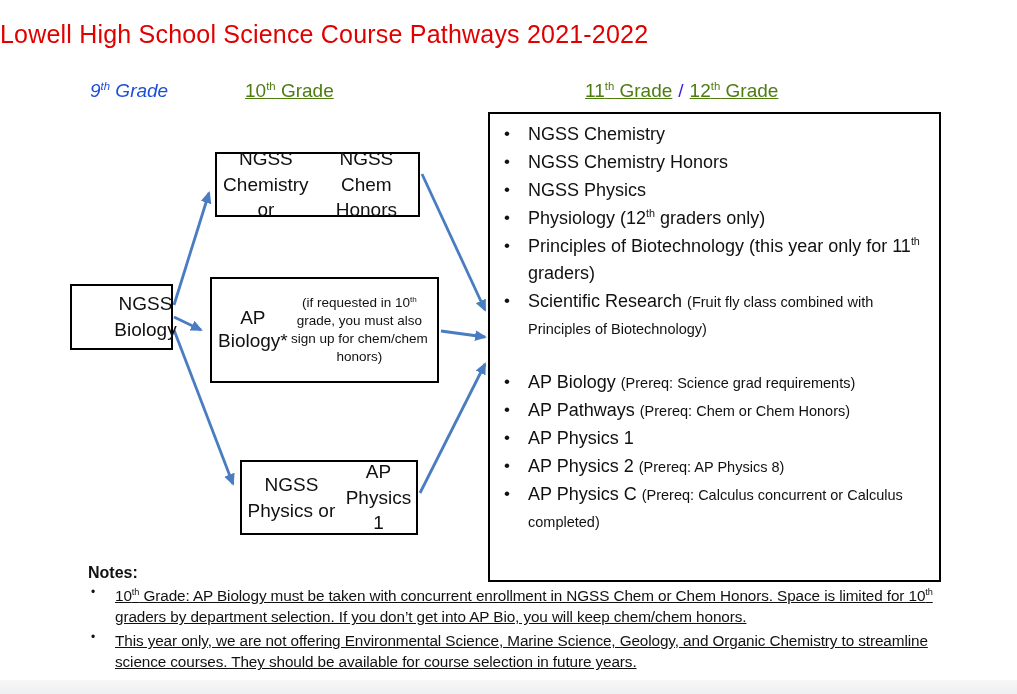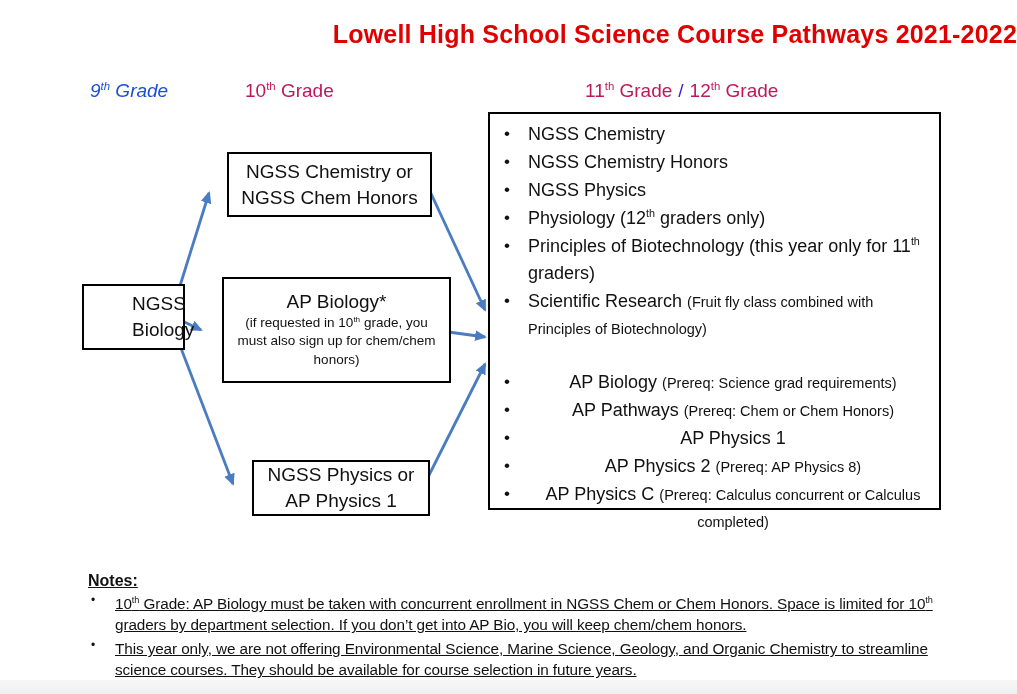"Lowell High School Science Course" .page-title { font-weight: bold -> normal; text-align: right -> left }
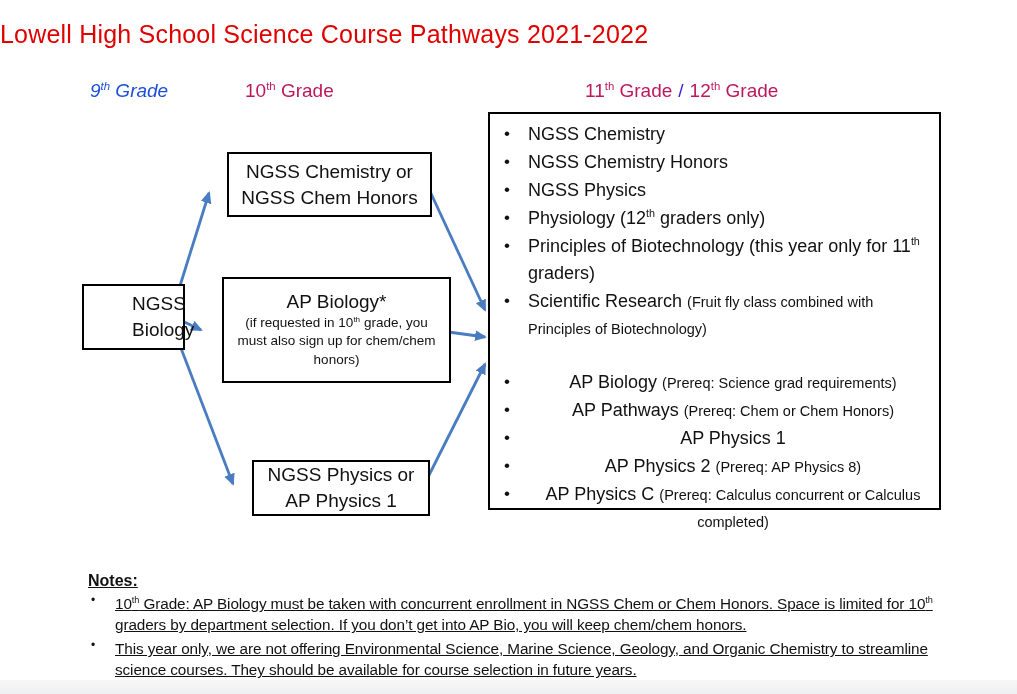"10th Grade" .glink { color: #be185d -> #4d7c0f; text-decoration: none -> underline }
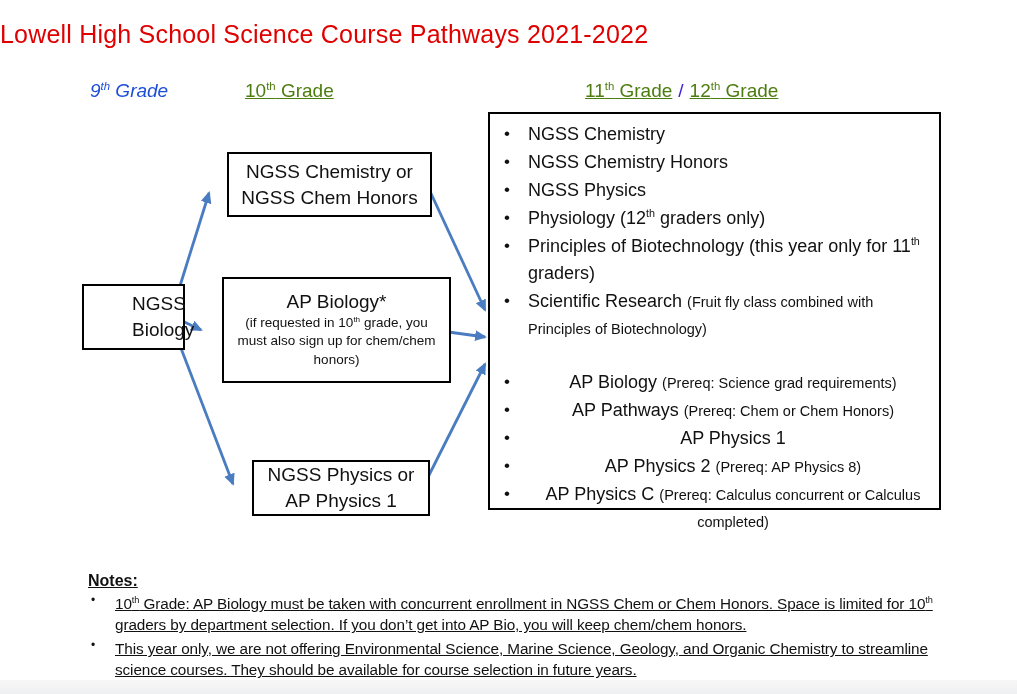"NGSS Chemistry" .big-box { height: 398px -> 470px }
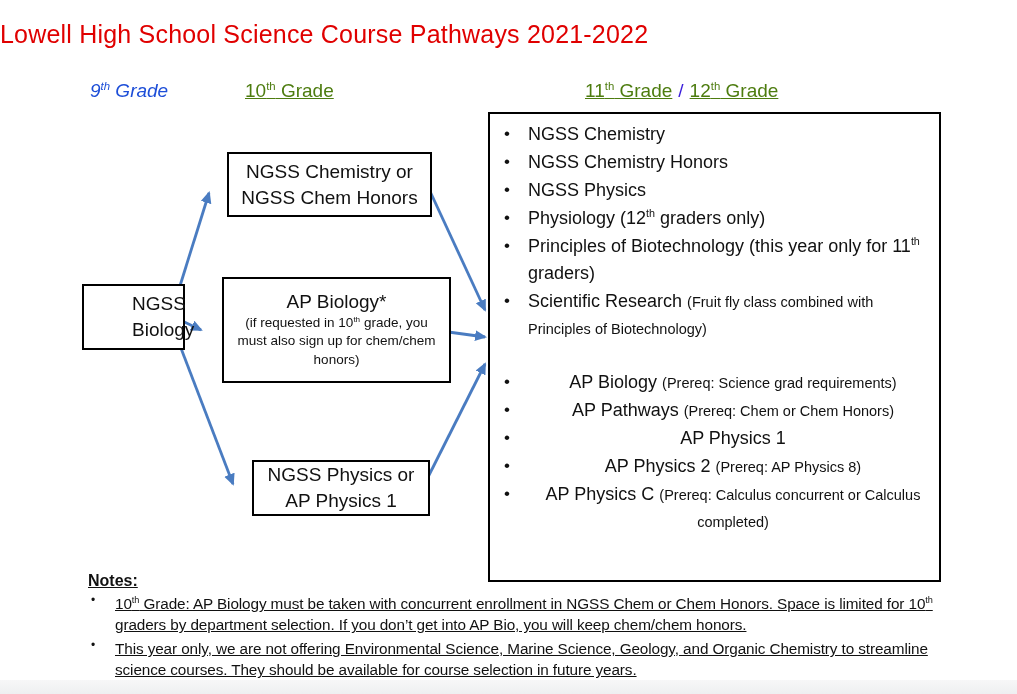"NGSS Chemistry or" .node { align-items: none -> center; flex-direction: column -> row; margin-left: 12px -> none }
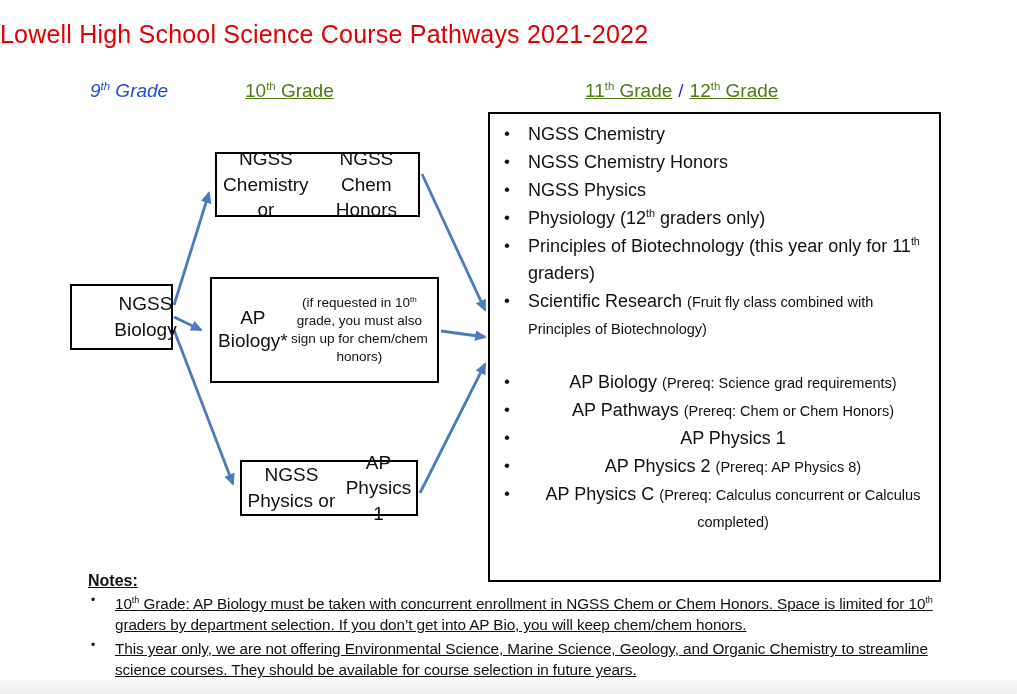"AP Biology (Prereq: Science grad" .big-box .group-ap { text-align: center -> none }
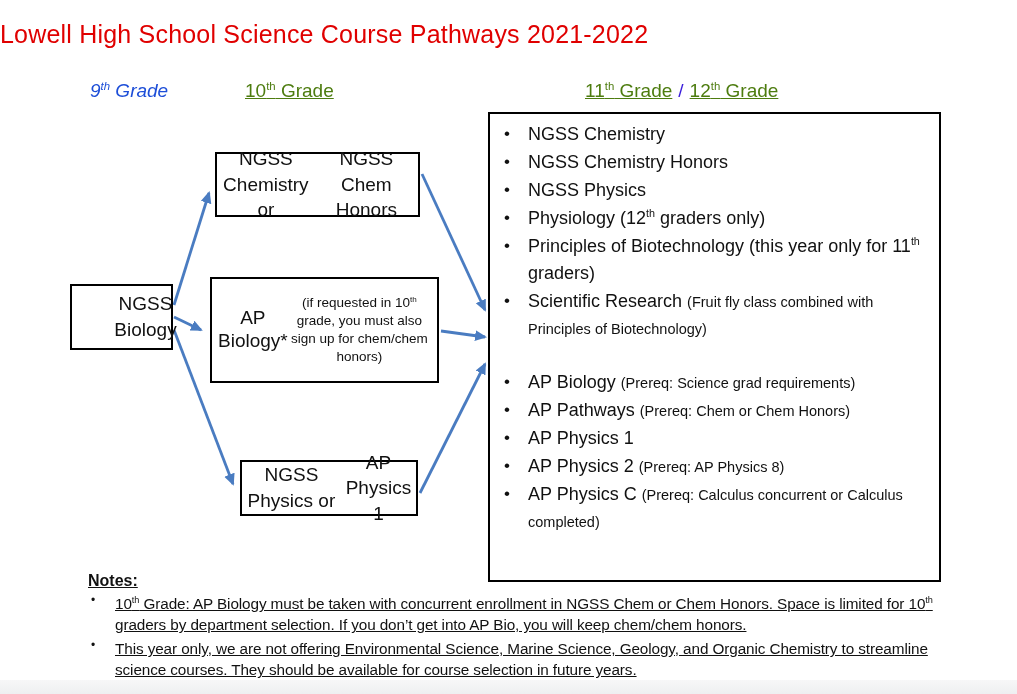"NGSS Physics or" .node-physics { height: 56px -> 75px }
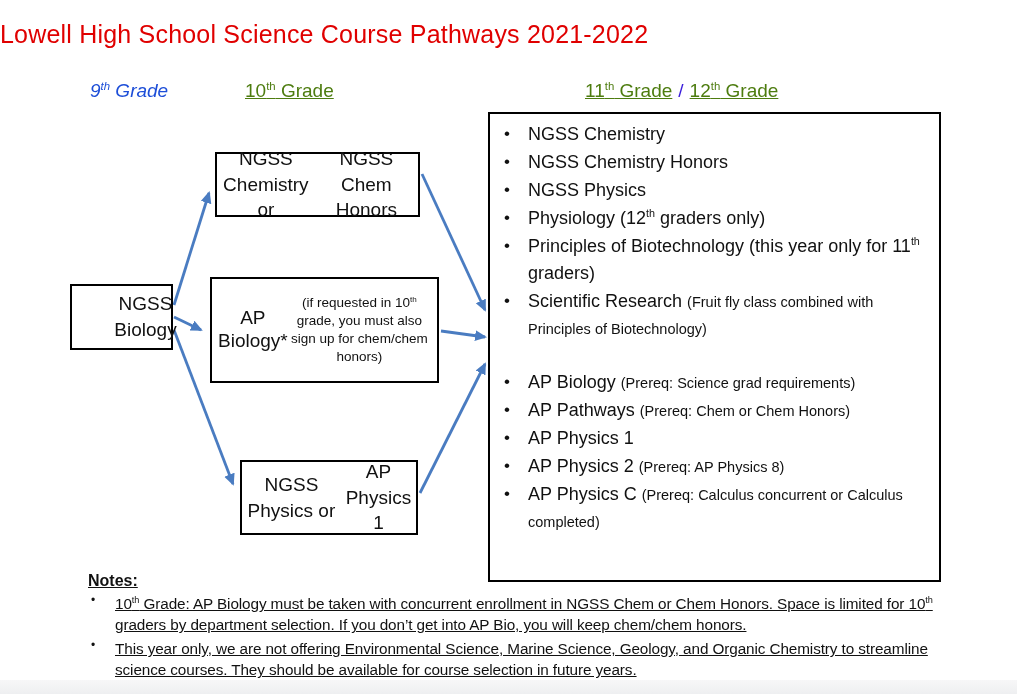"Notes:" .notes-heading { margin-top: 8px -> none; text-decoration: underline -> none }
